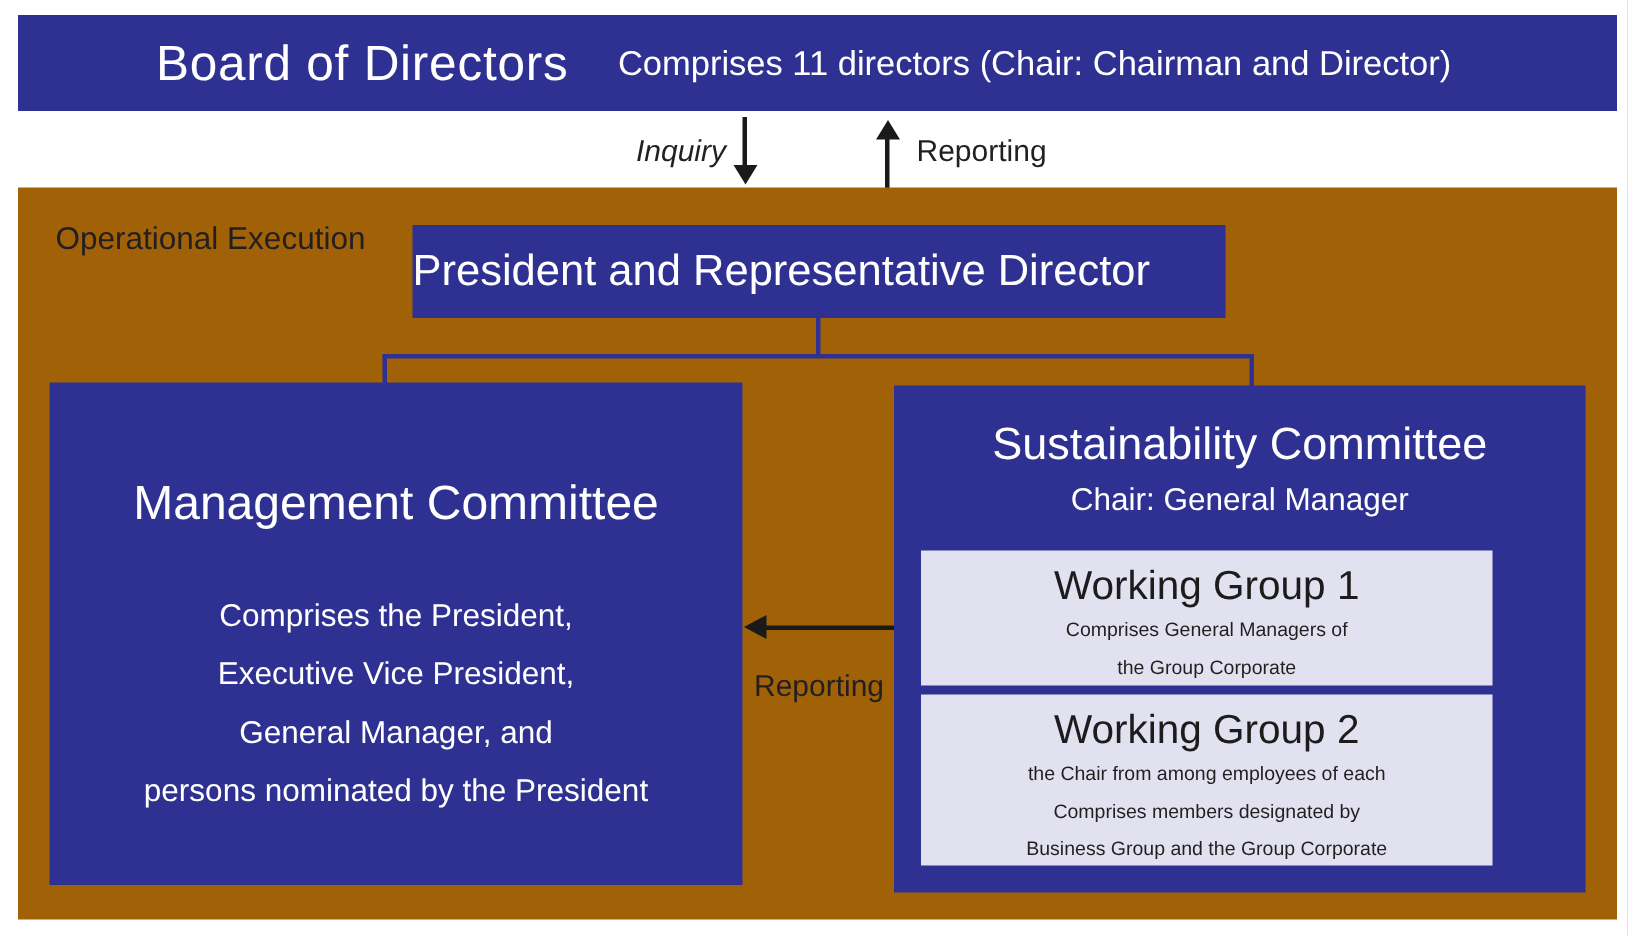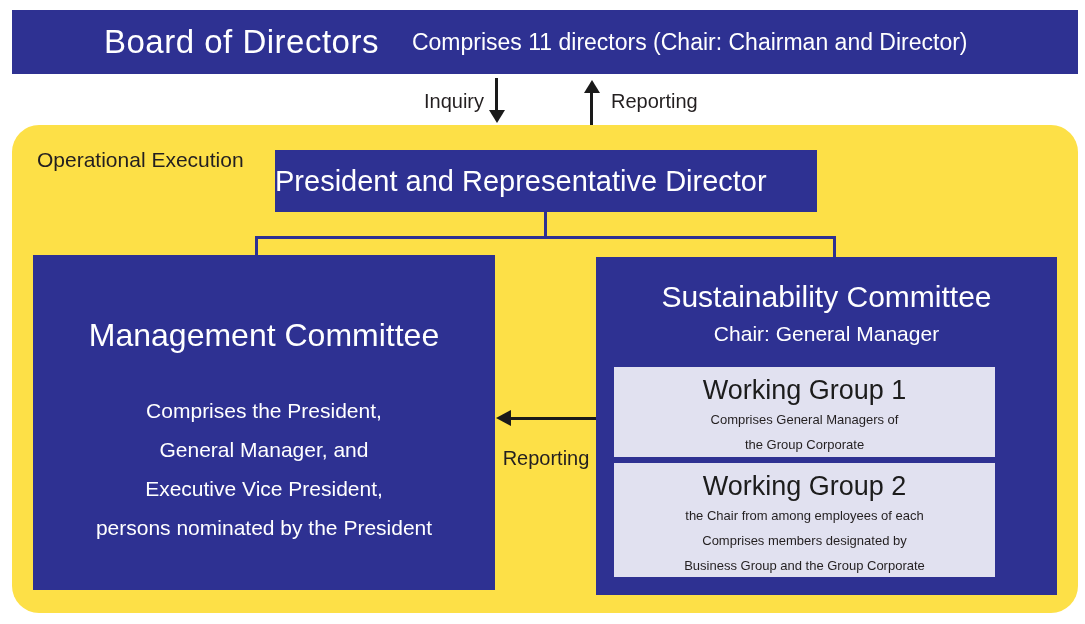"Inquiry" .inquiry-label { font-style: none -> italic }
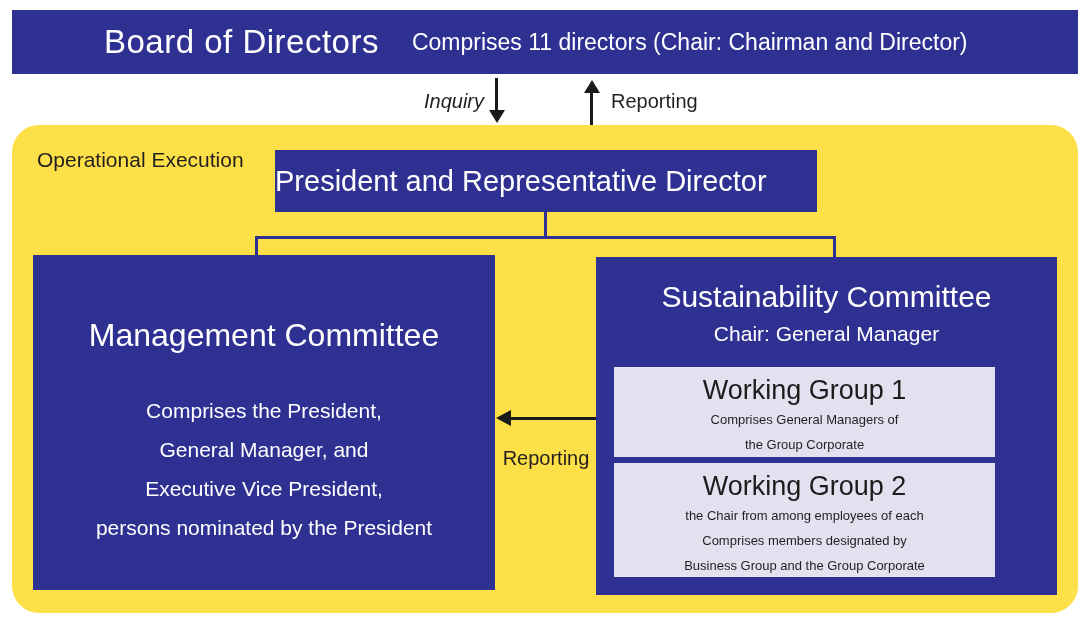"Operational Execution" .op-panel { background: #fde047 -> #a16207; border-radius: 27px -> none }
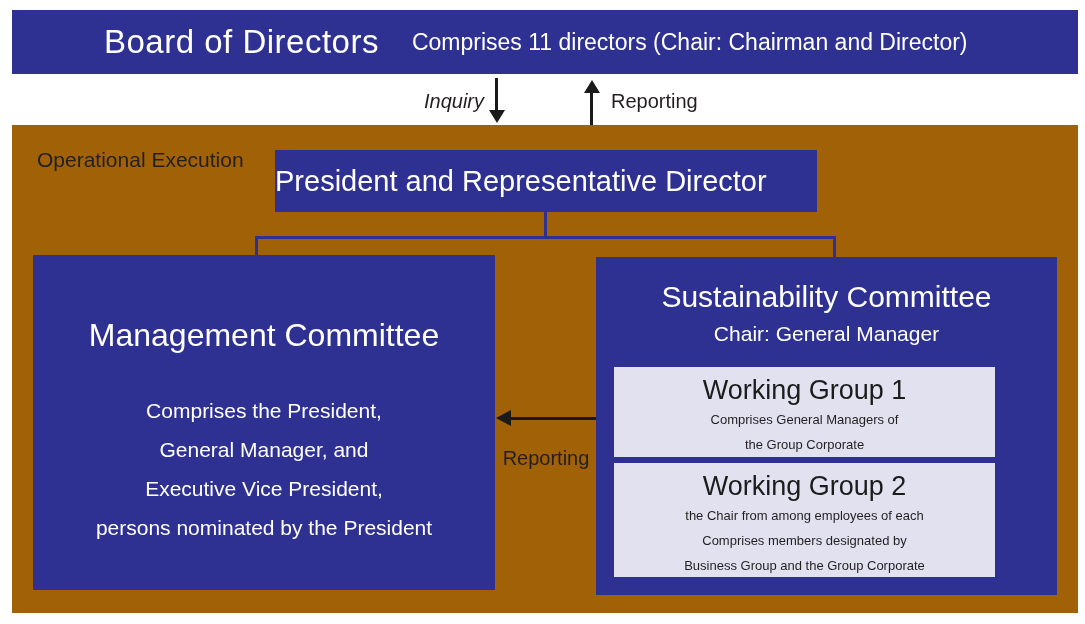"General Manager, and" div { order: before "Executive Vice President," -> after "Executive Vice President," }
